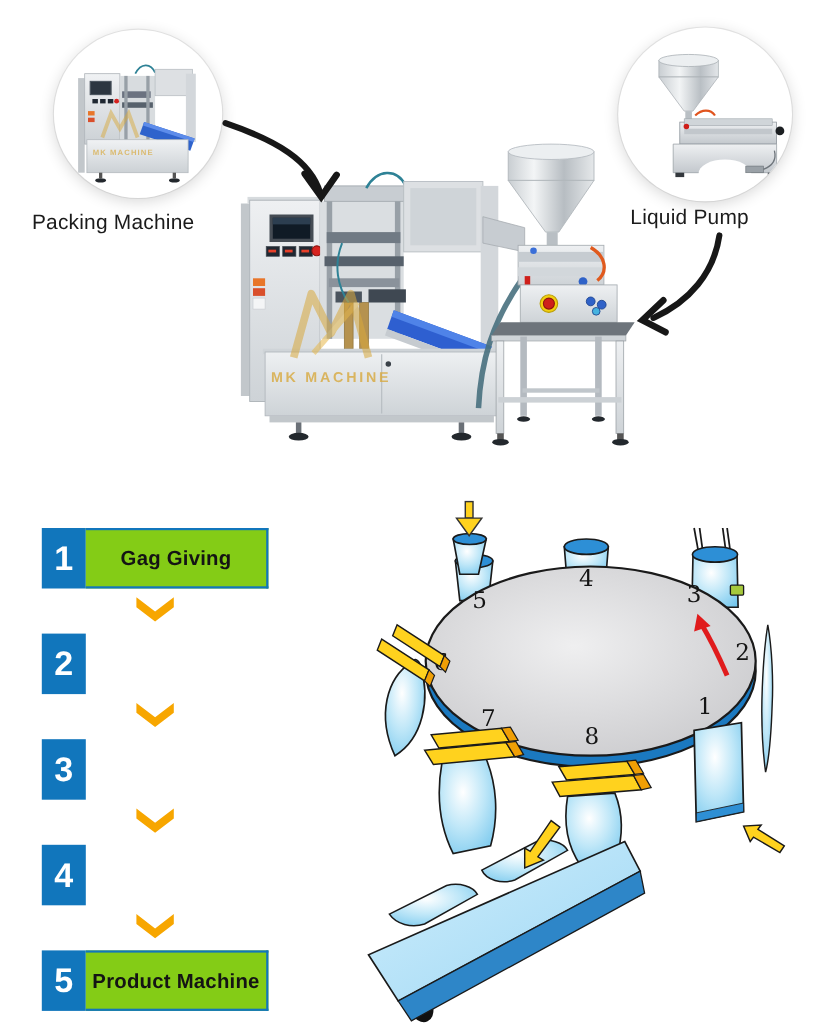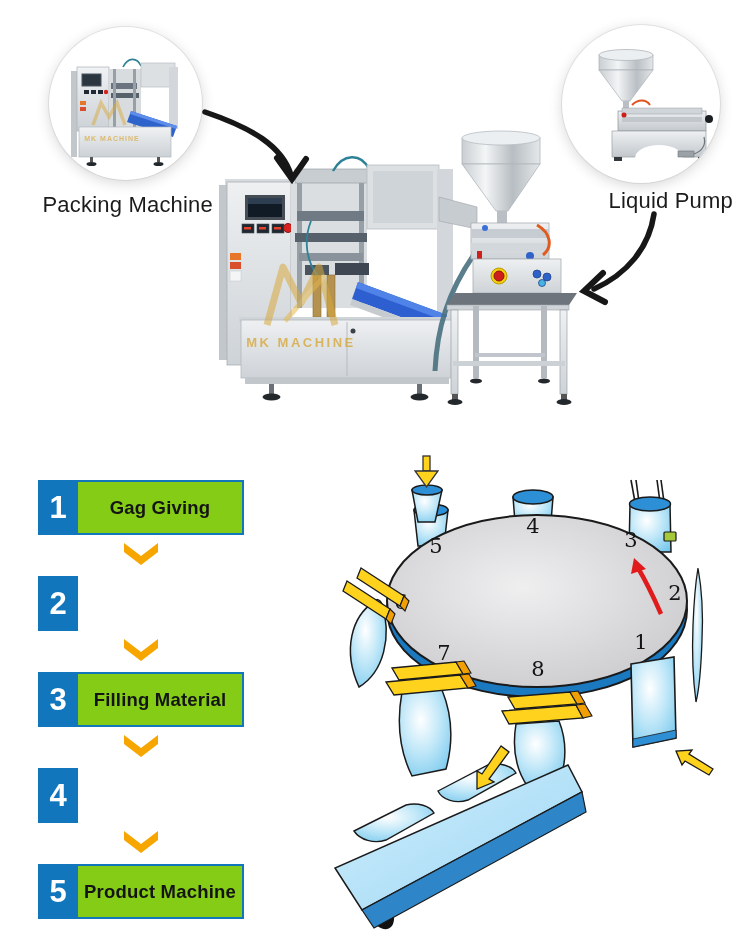"Packing Machine" .caption { font-size: 22px -> 19px; text-align: right -> left }
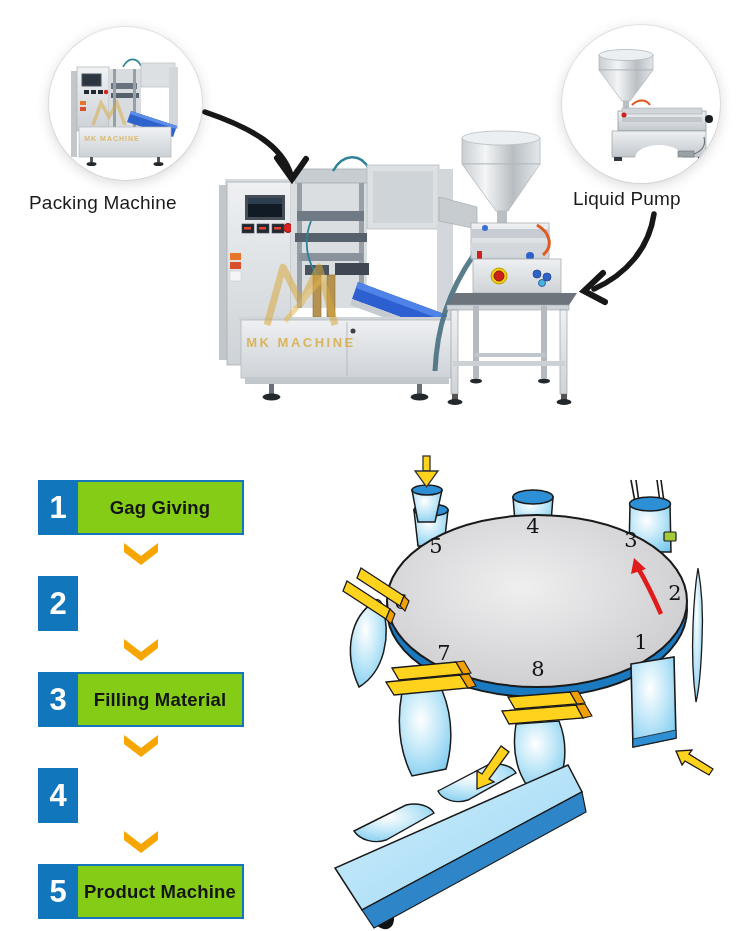"Filling Material" div.step-label { html: <div>Filling Material</div> -> none }
